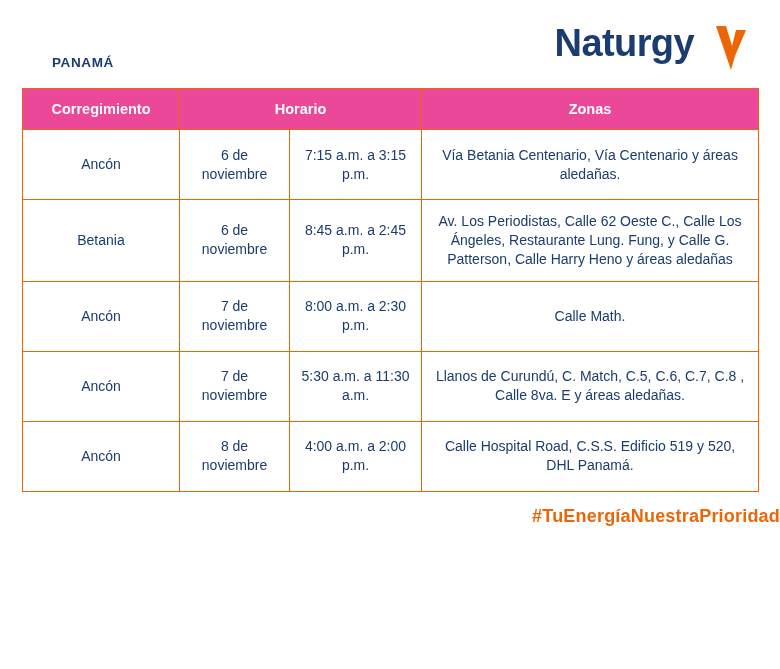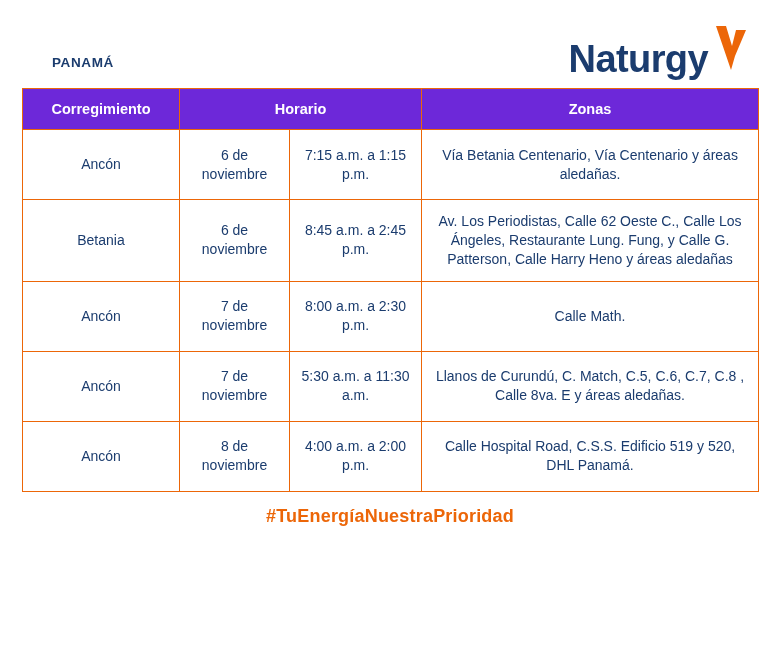"Naturgy" .brand { align-items: flex-end -> flex-start; gap: 6px -> 20px }
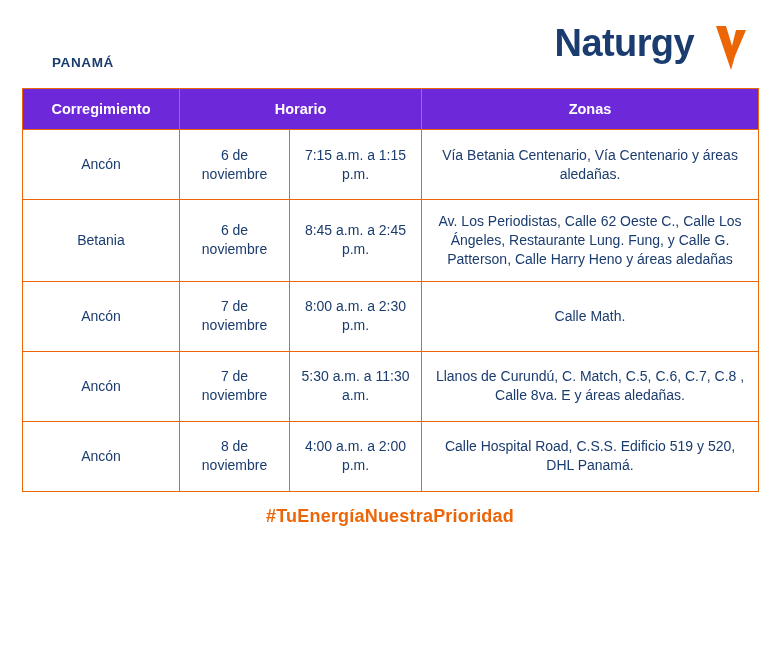"Corregimiento" thead th { background: #6d28d9 -> #ec4899 }
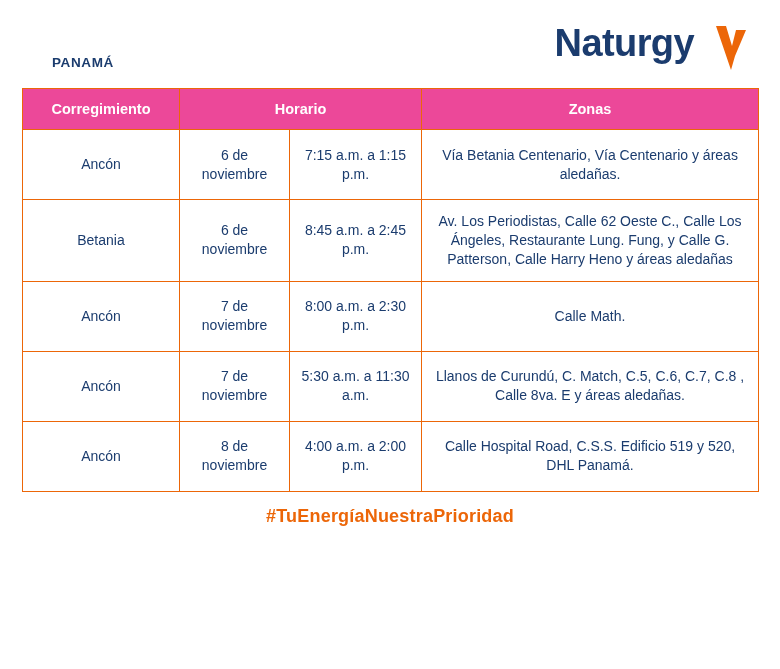"7:15 a.m. a 1:15 p.m." td { text: 1:15 -> 3:15 }
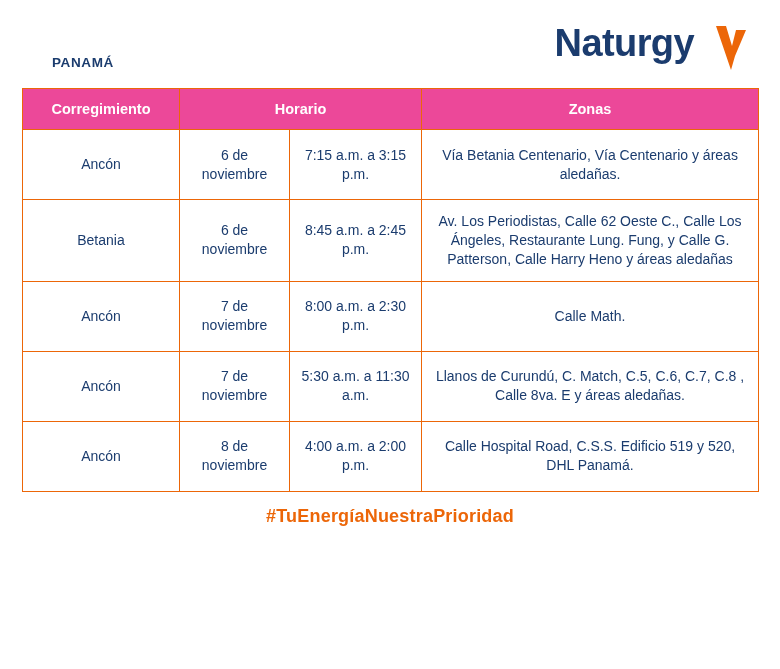"#TuEnergíaNuestraPrioridad" .footer { text-align: center -> right }
